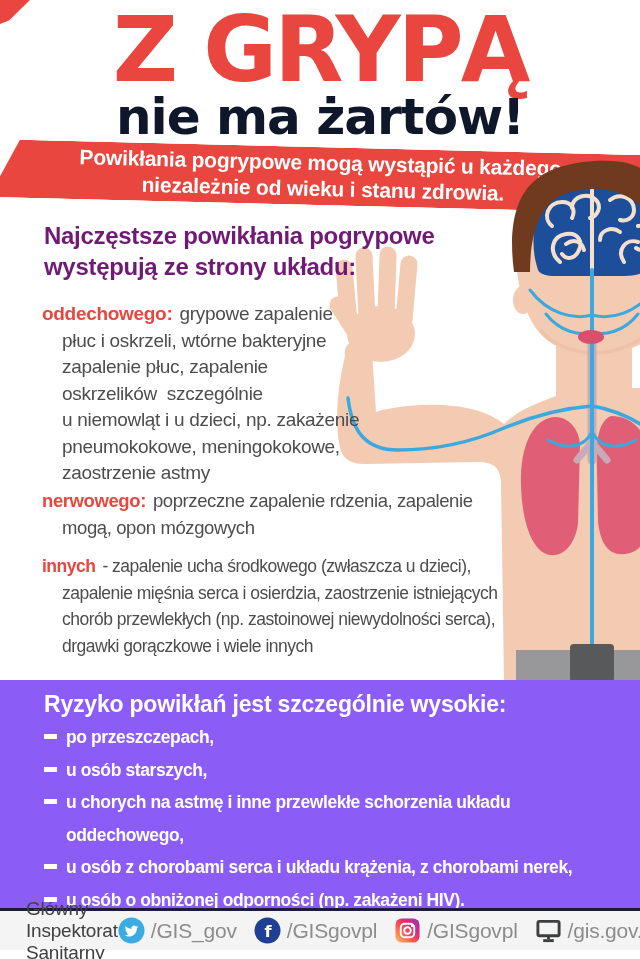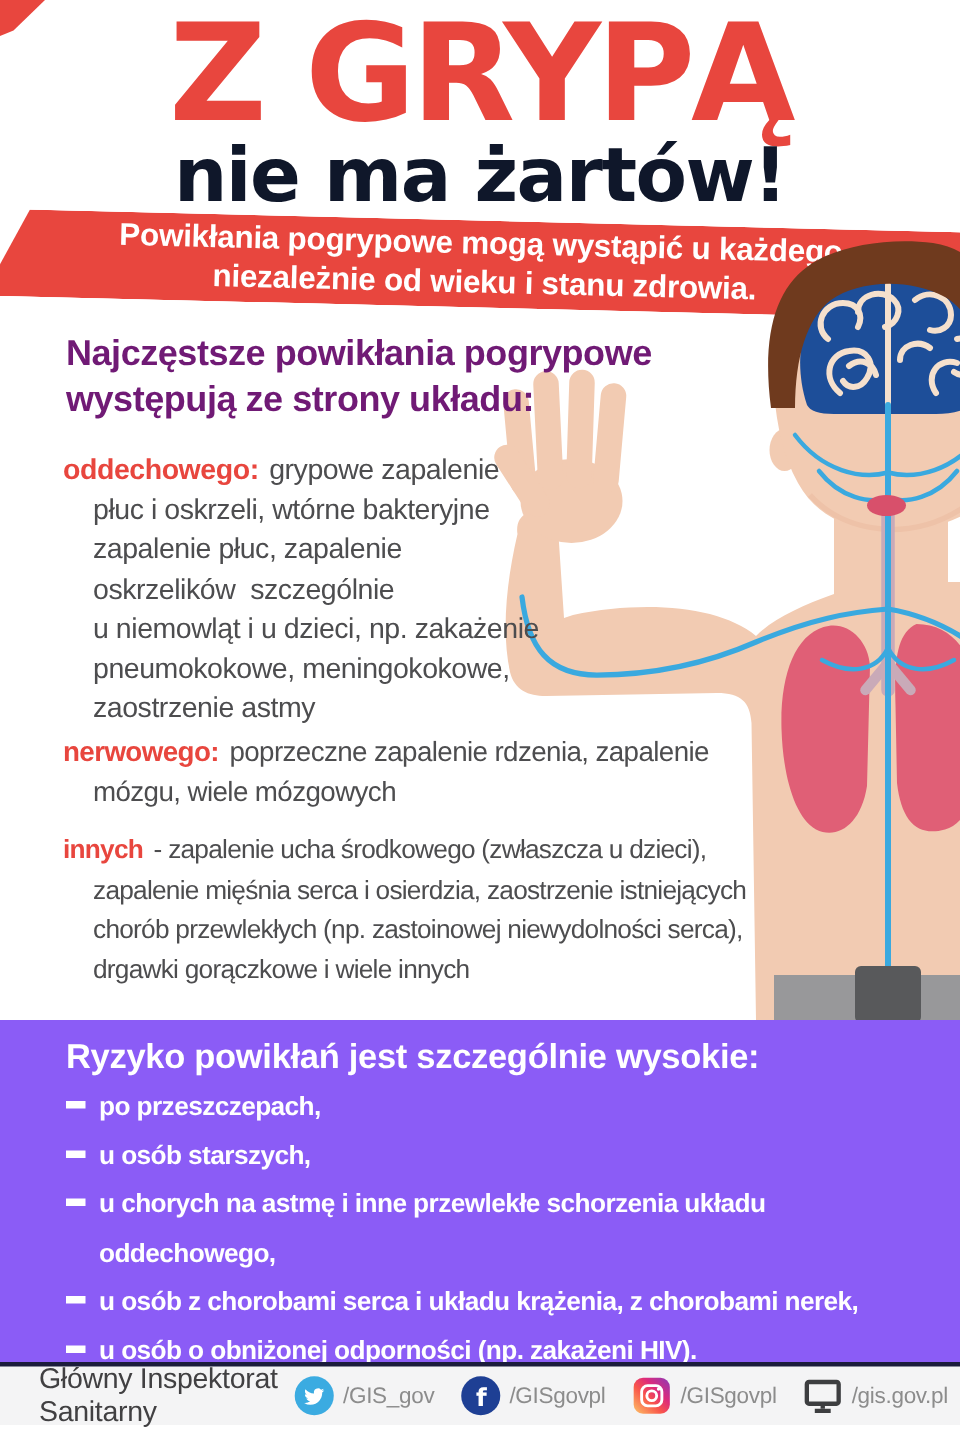"mózgu, wiele mózgowych" div.pline { text: mózgu, wiele -> mogą, opon }
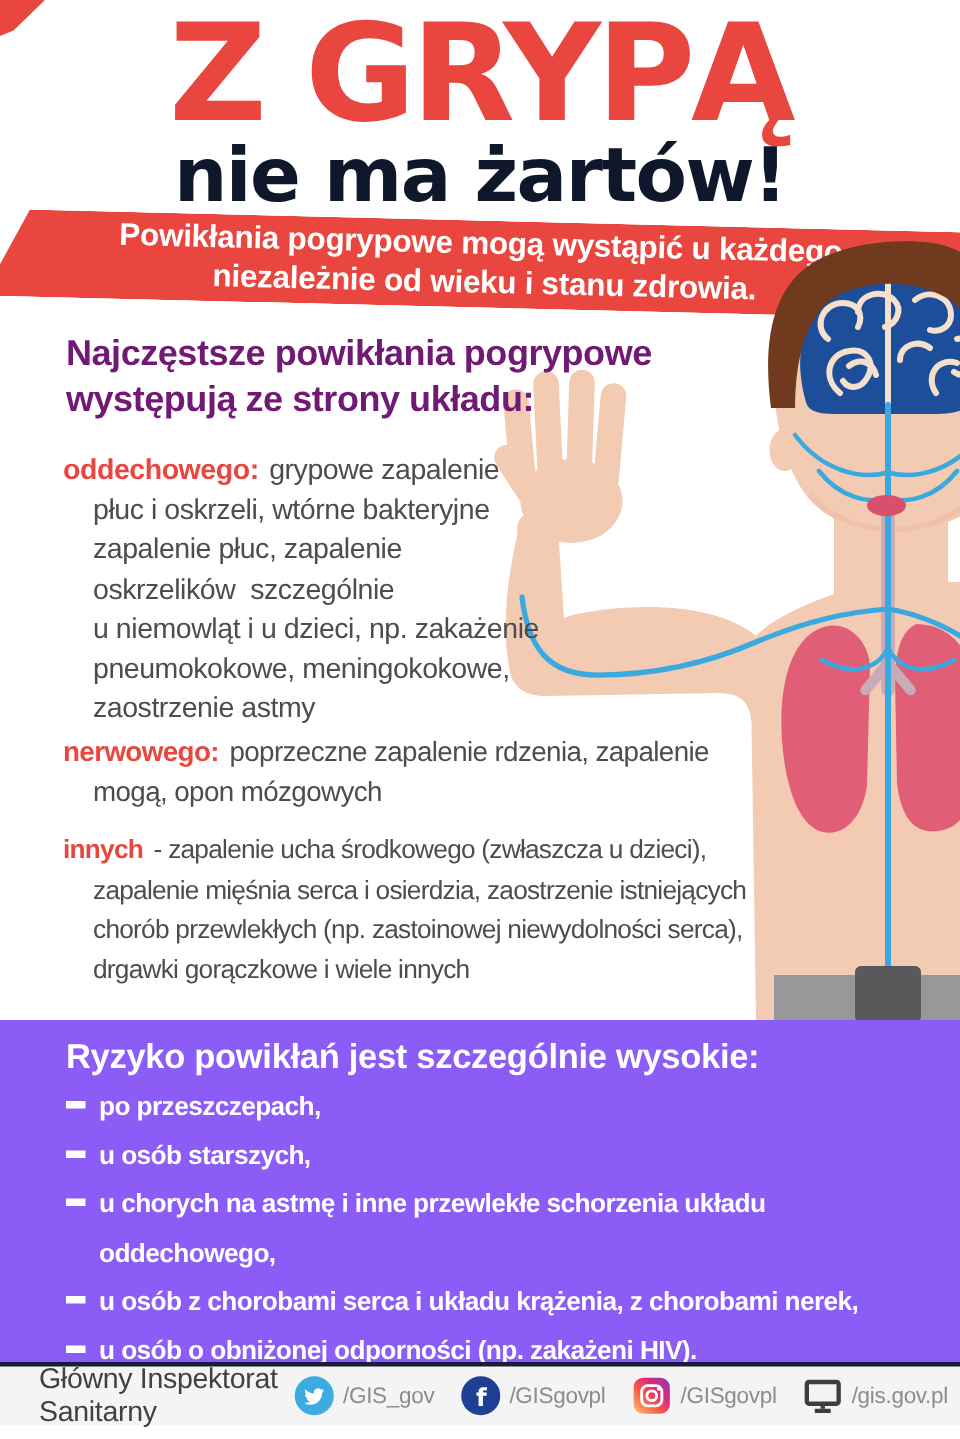"/GIS_gov" .flink .handle { font-size: 15px -> 21px }
